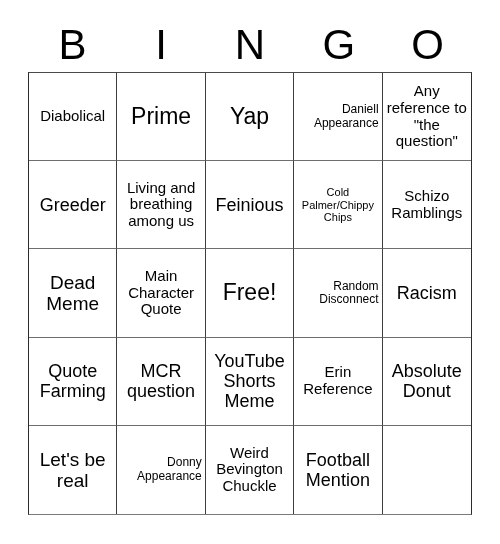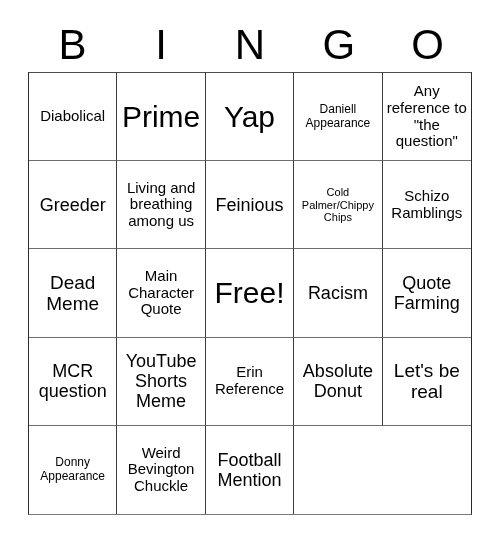"Prime" .t-xl { font-size: 30px -> 23px }
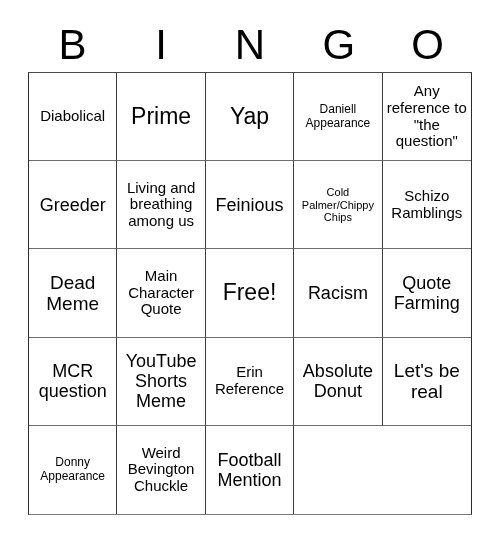"Daniell Appearance" .t-xs { text-align: none -> right }
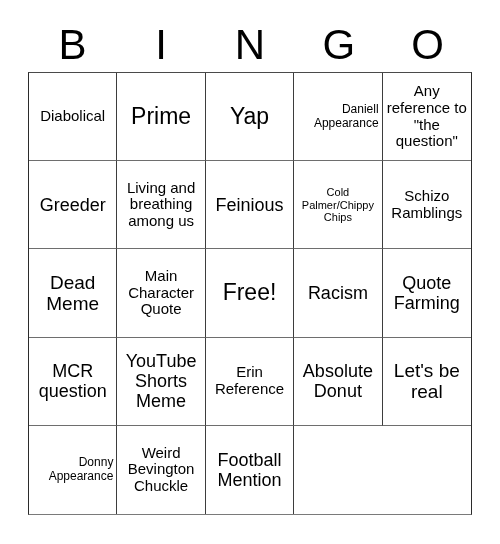"Random Disconnect" div.cell { html: none -> <div>Random Disconnect</div> }
